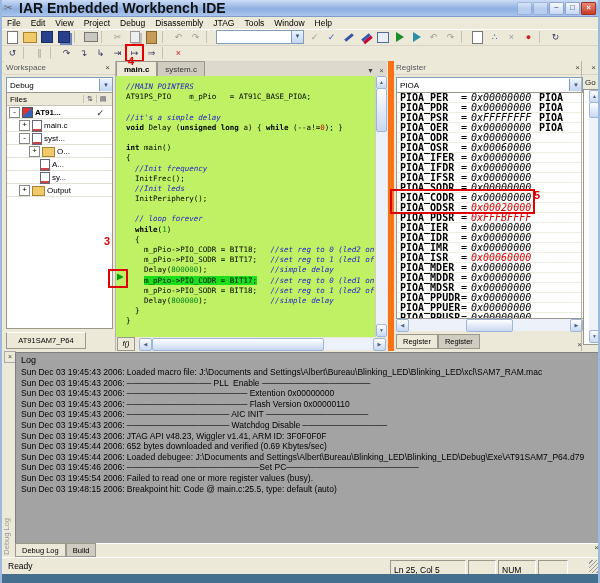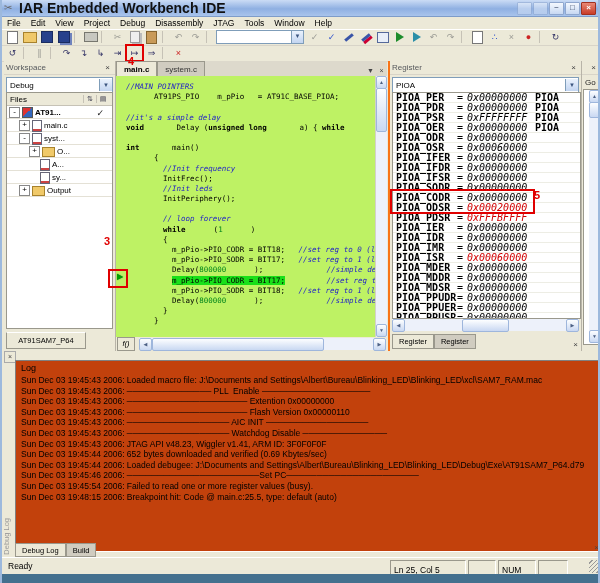"Register" #regpanel { border-left: 2px solid #f97316 -> 6px solid #f97316 }
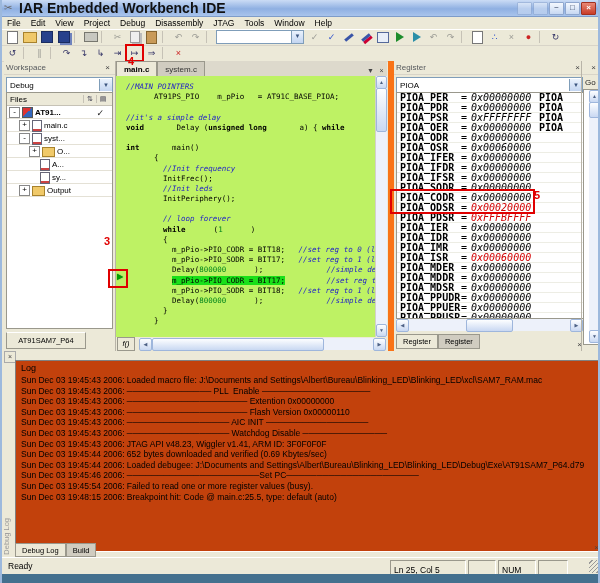"AT91PS_PIO m_pPio = AT91C_BASE_PIOA;" .s-p { margin-left: 28px -> none }
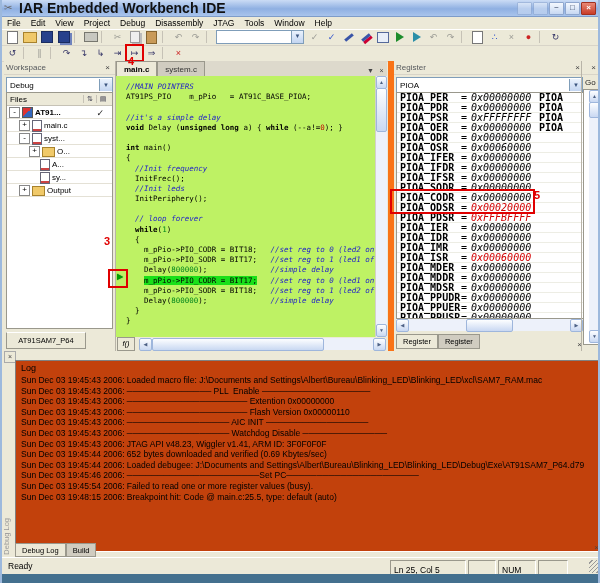"Log" #logcontent { background: #c2410c -> #a3a3a3; top: 9px -> 1px }
